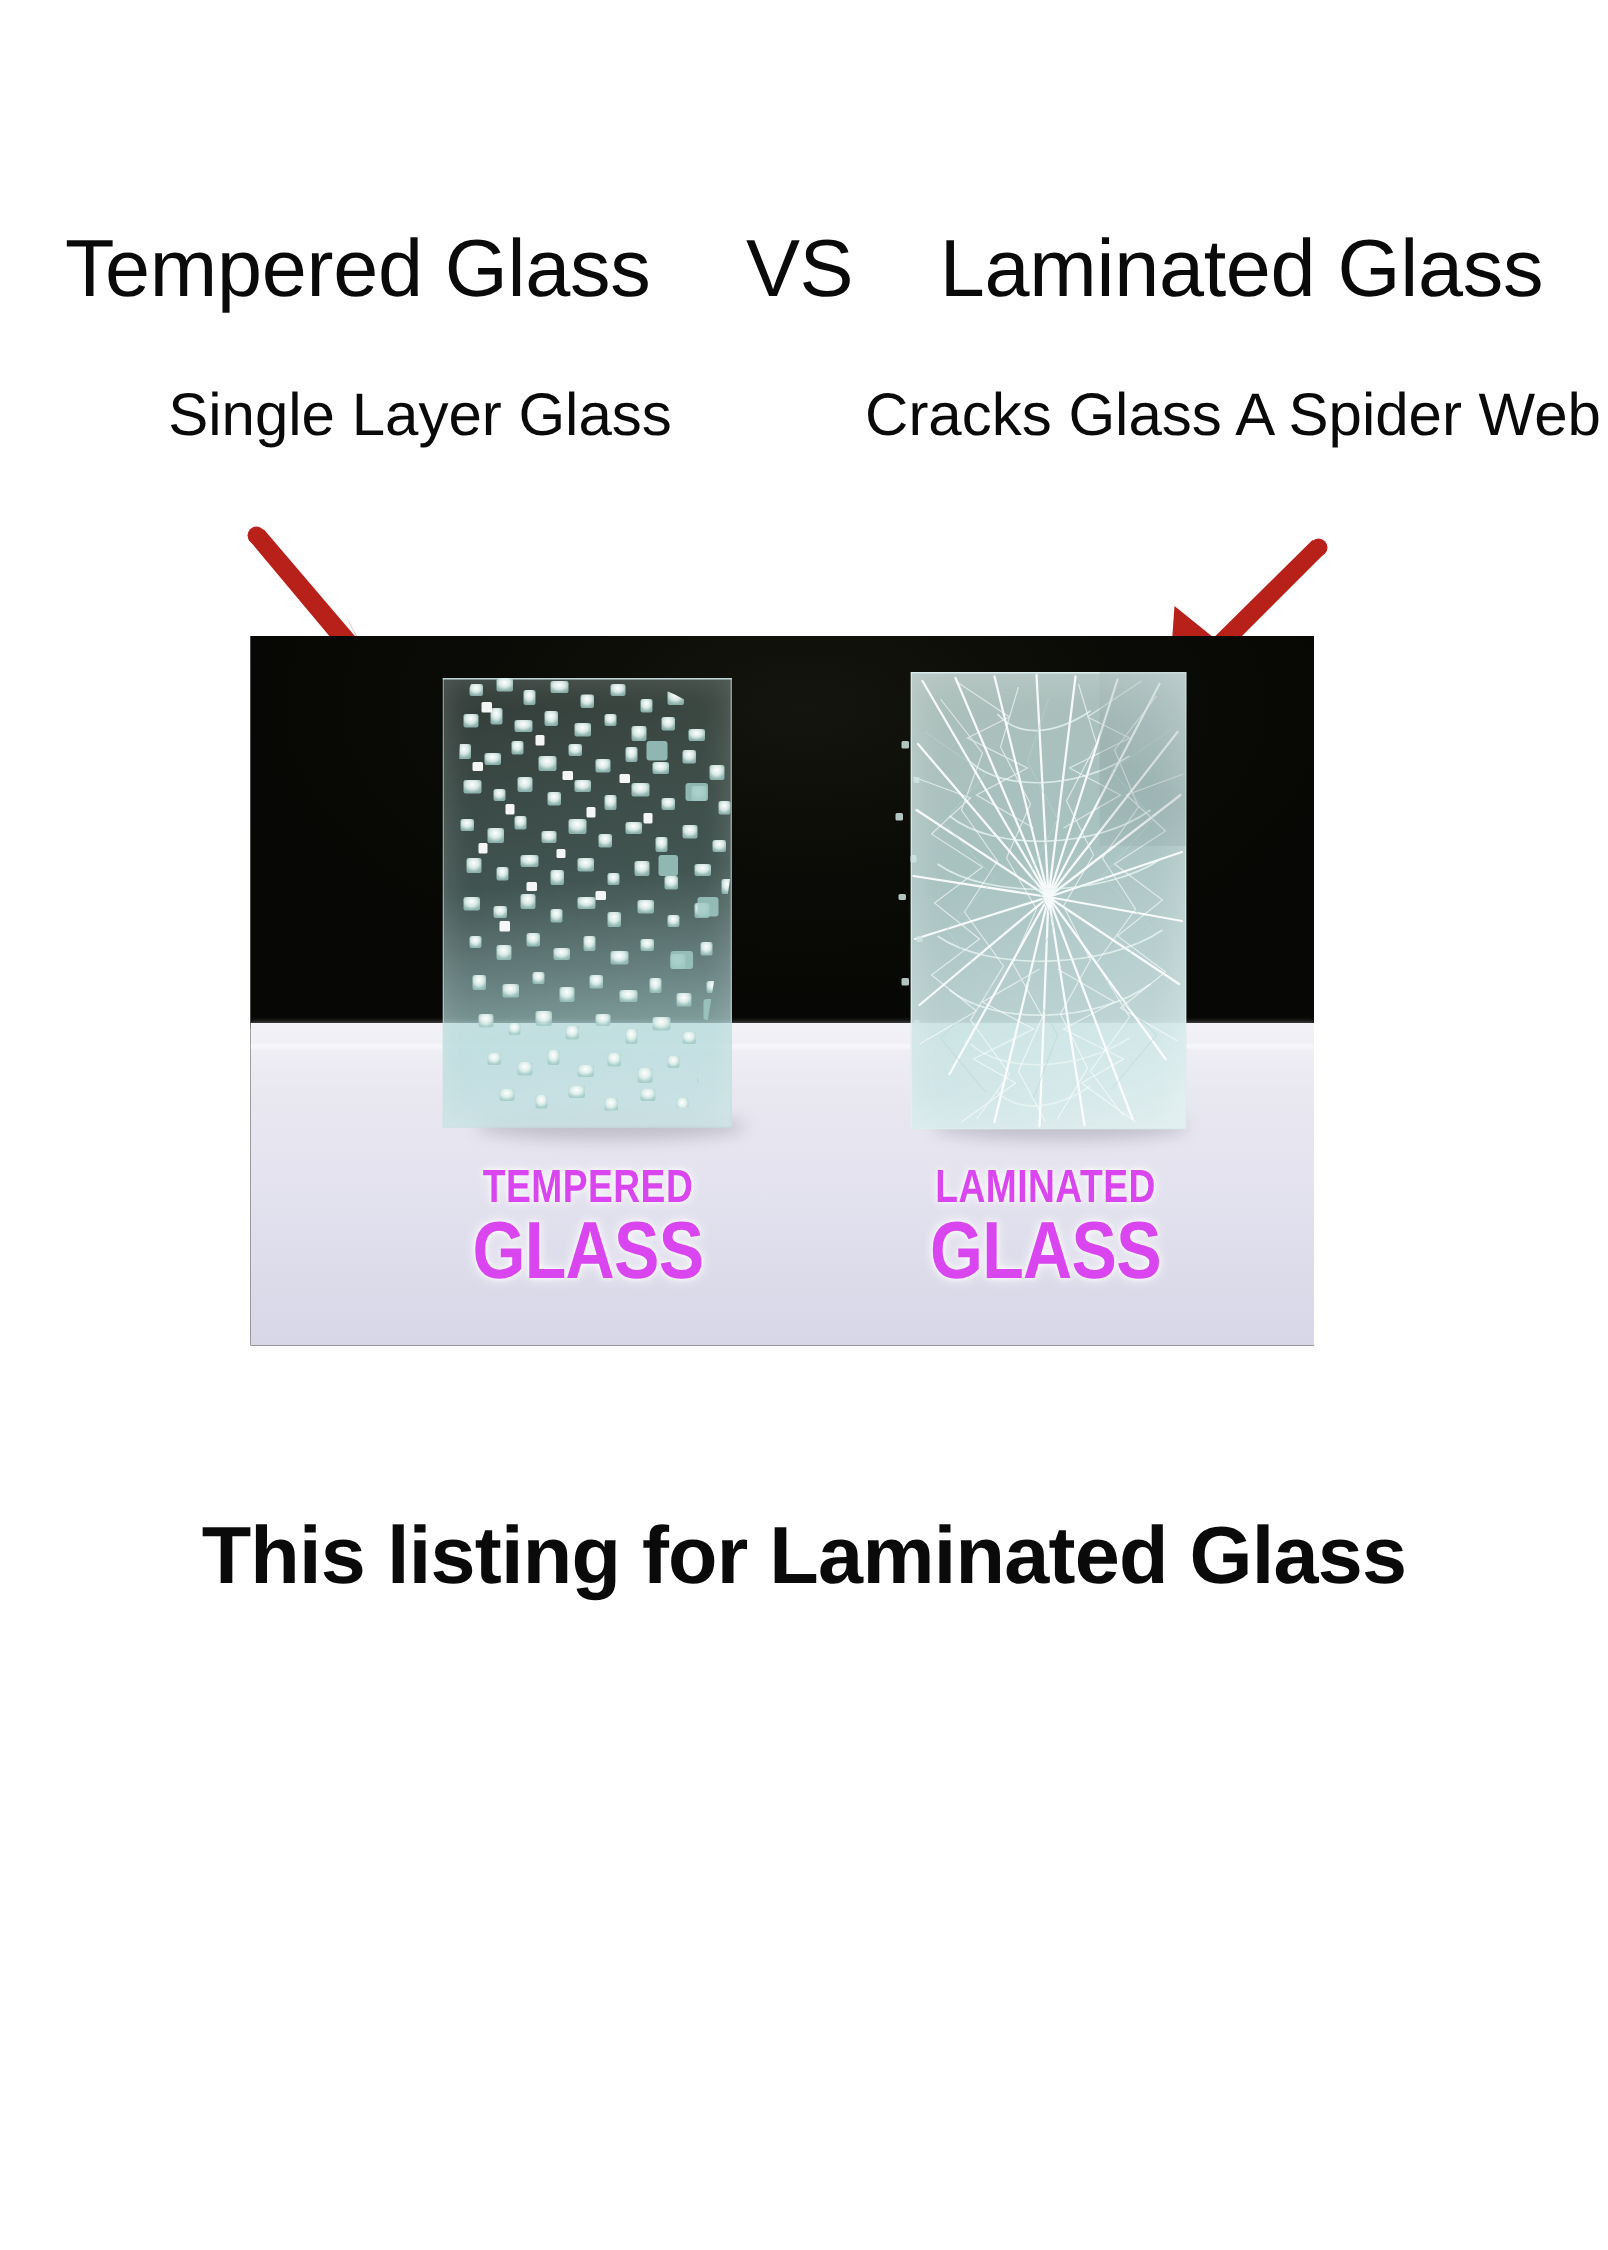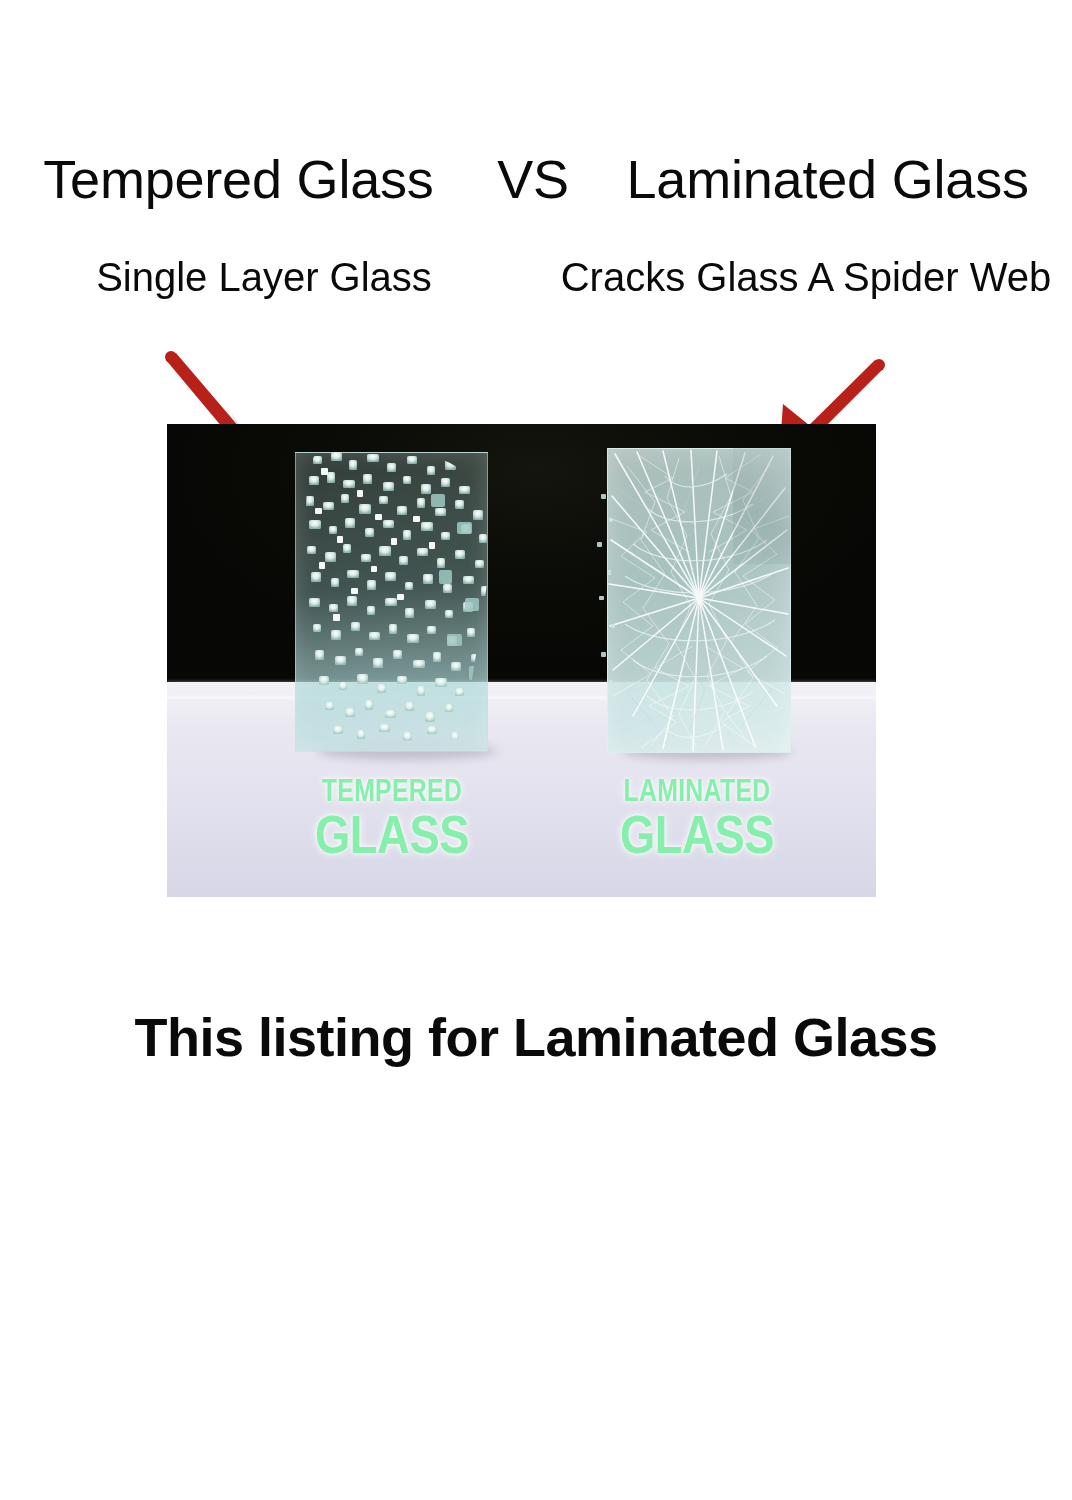"Single Layer Glass" .desc-col { padding-left: none -> 16px }
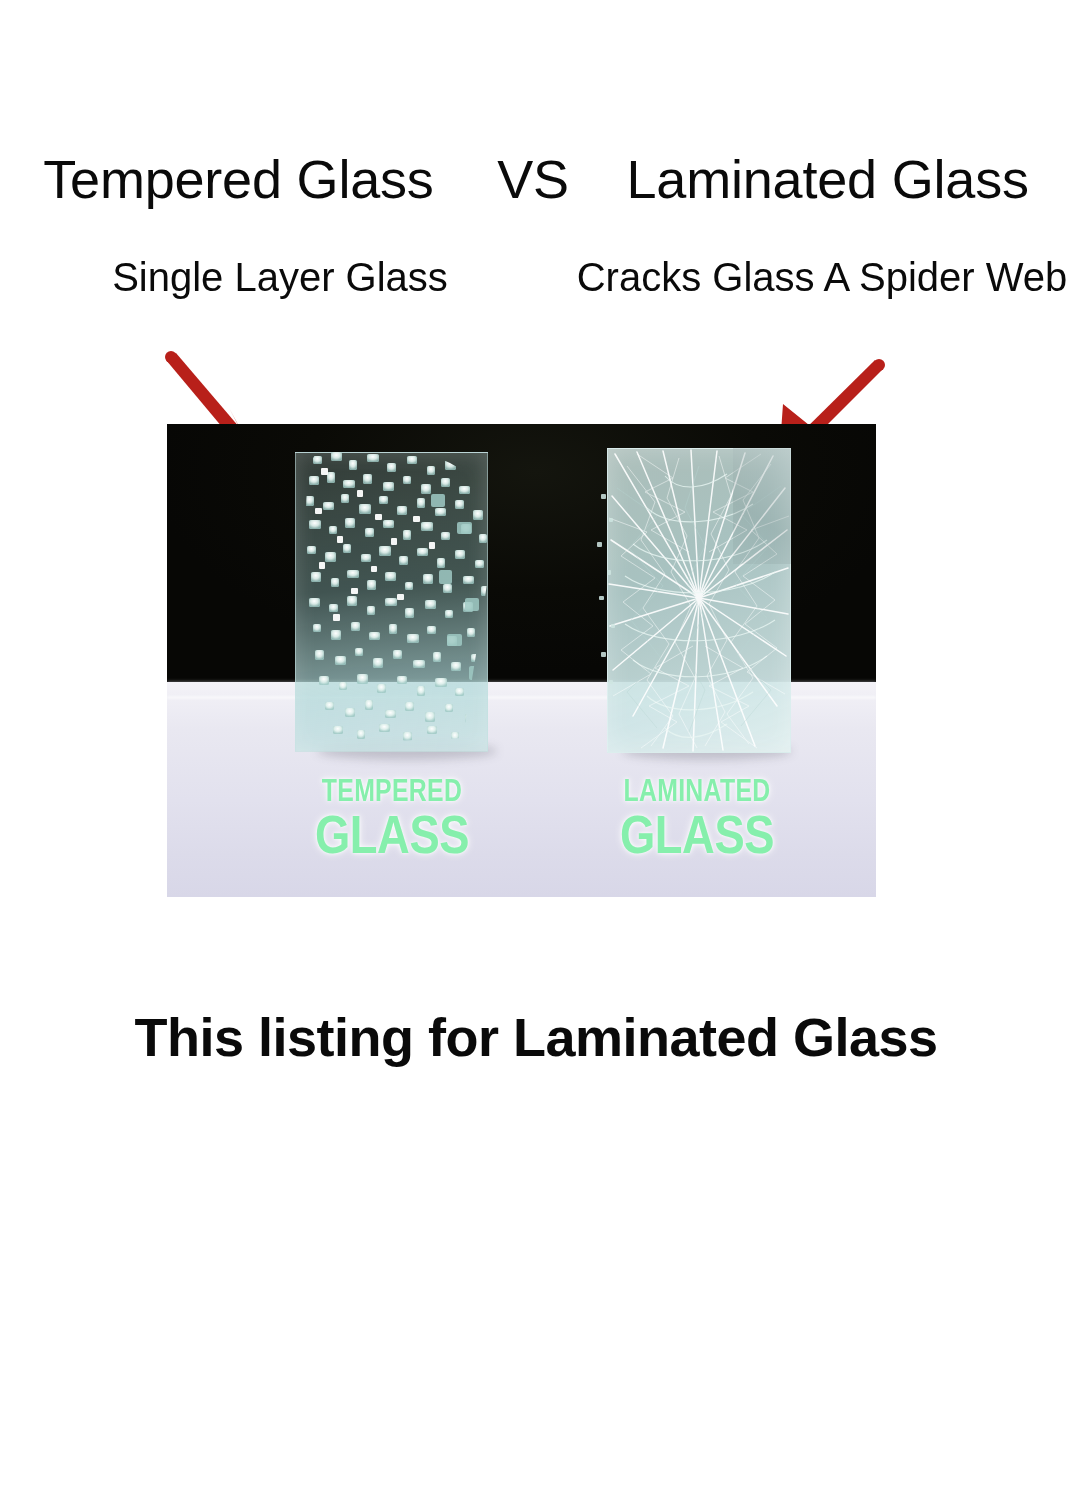"TEMPERED" .cap { color: #86efac -> #d946ef }
